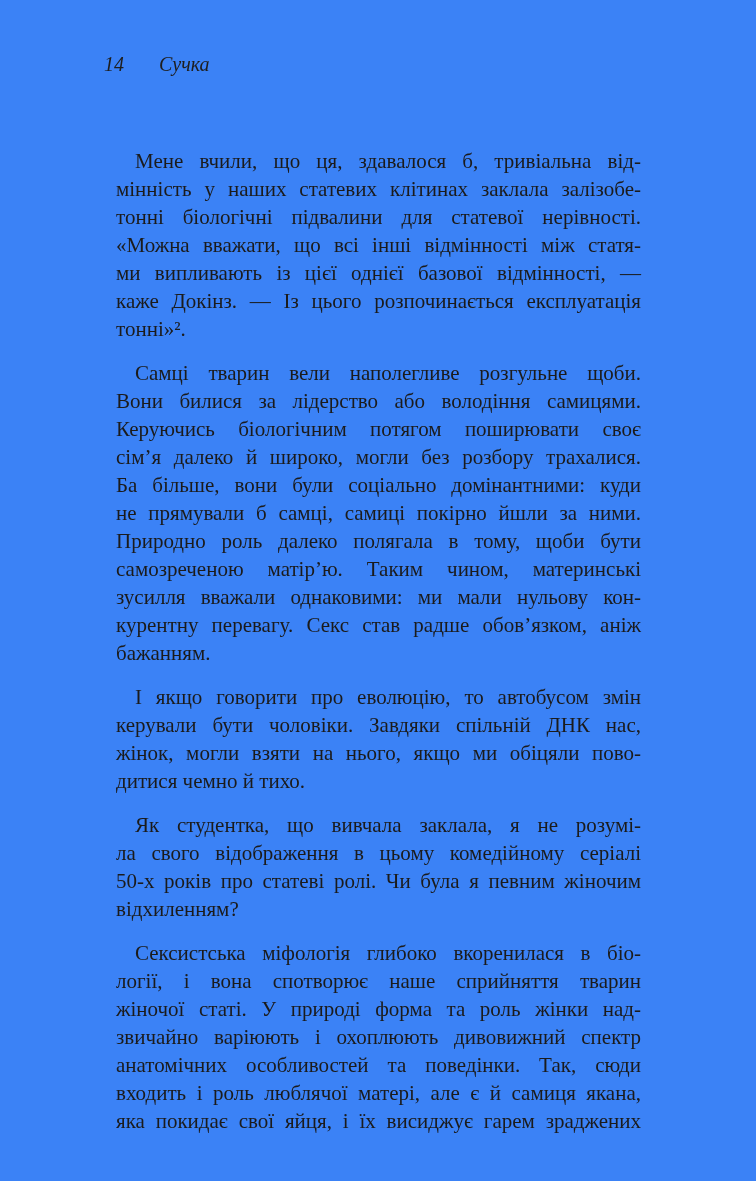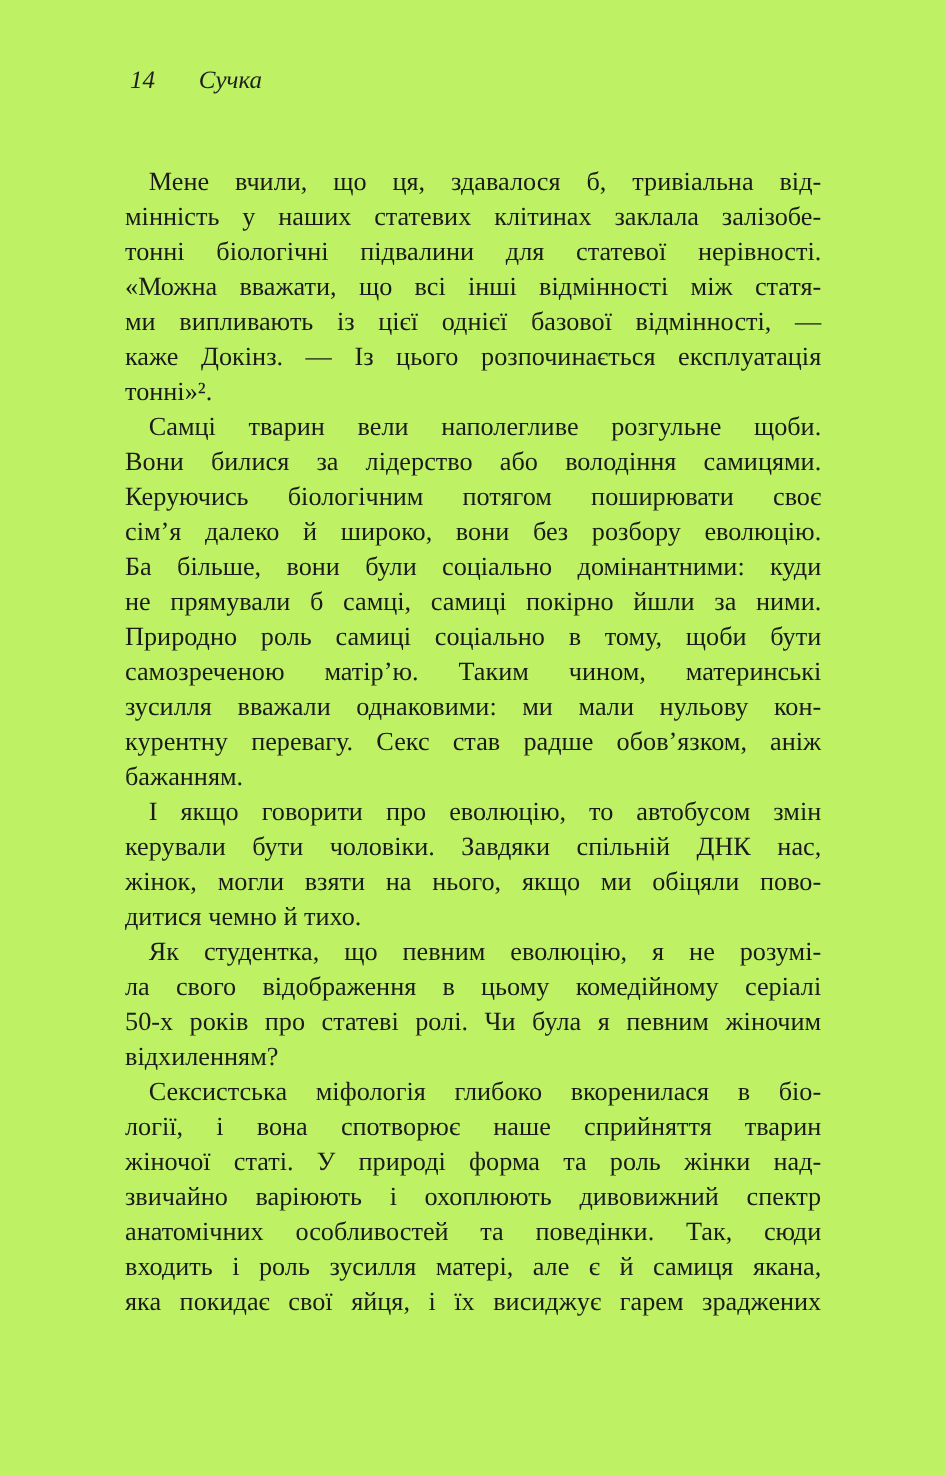"14 Сучка" .page { background: #bef264 -> #3b82f6 }
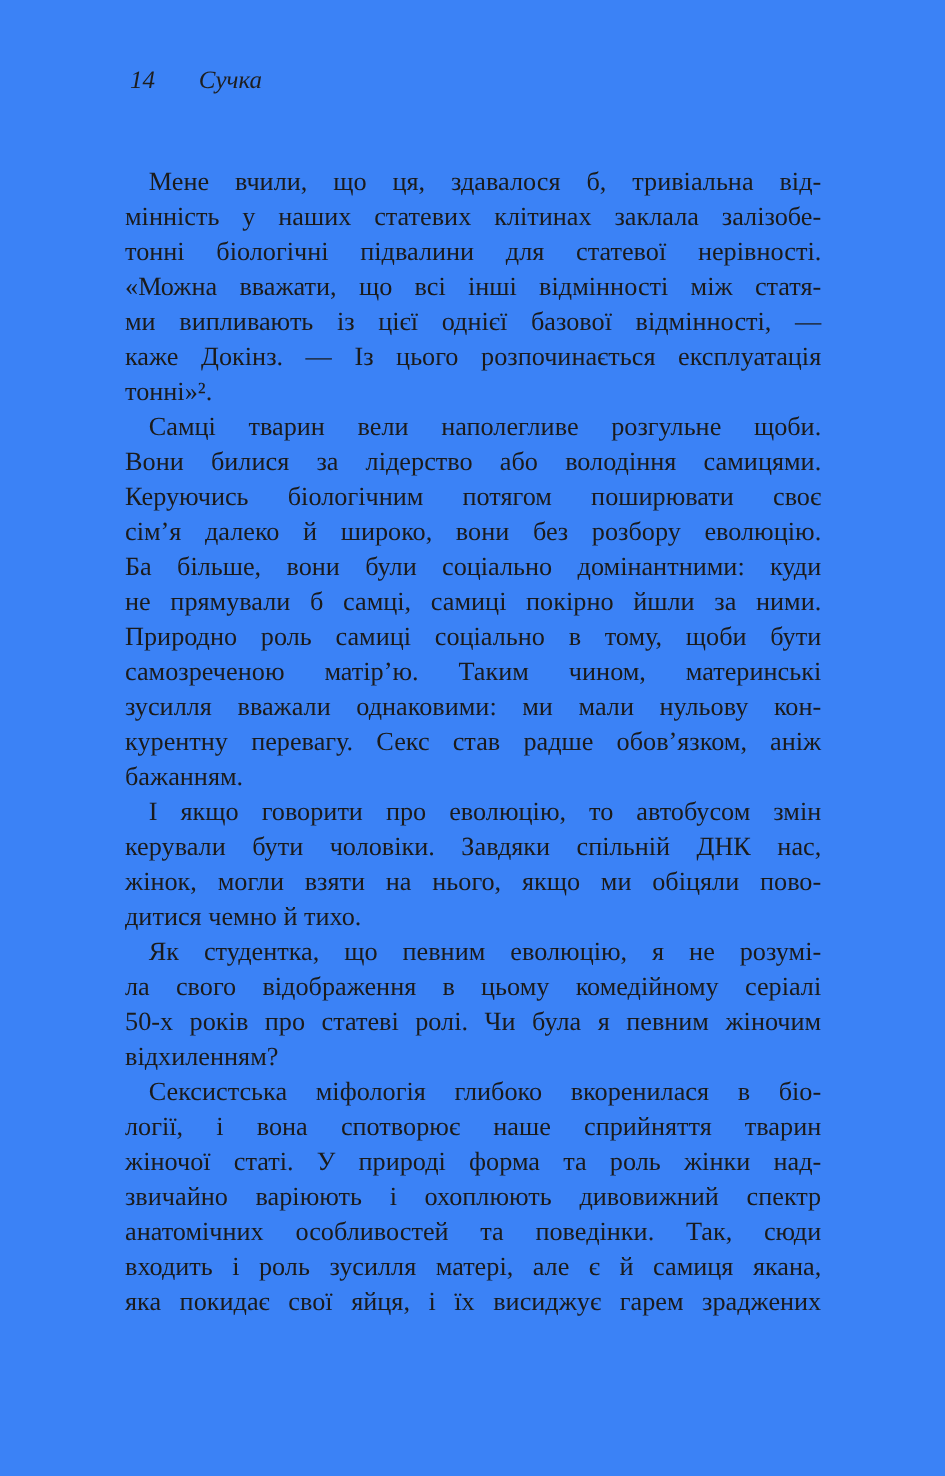"Мене вчили, що ця, здавалося" .paragraph { margin: 0 -> 16px }
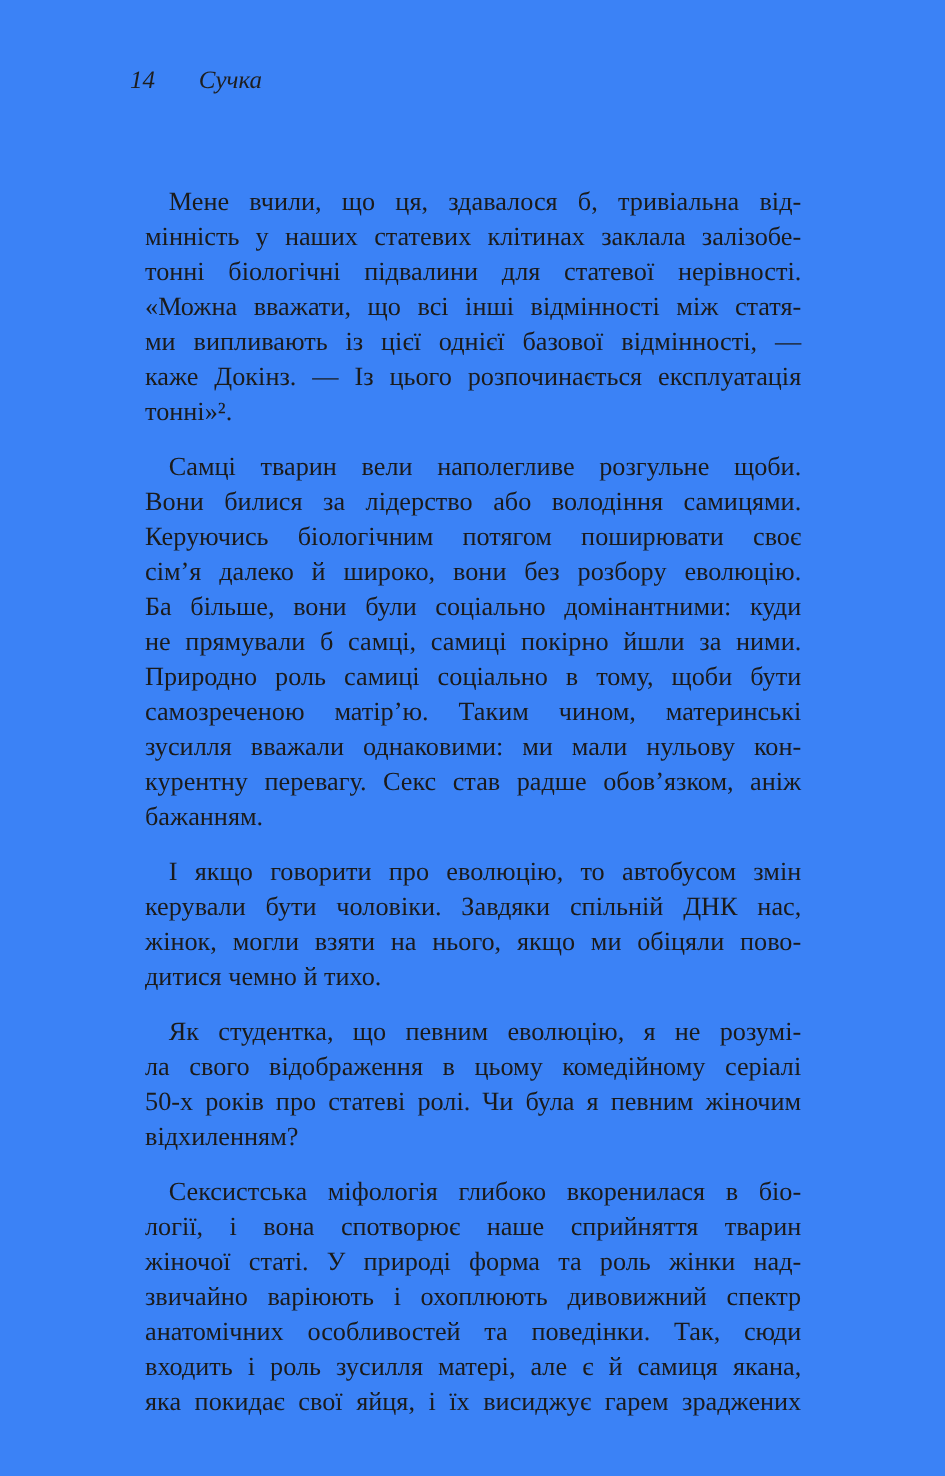"сім’я далеко й широко, вони" div.line { text: вони без розбору еволюцію -> могли без розбору трахалися }
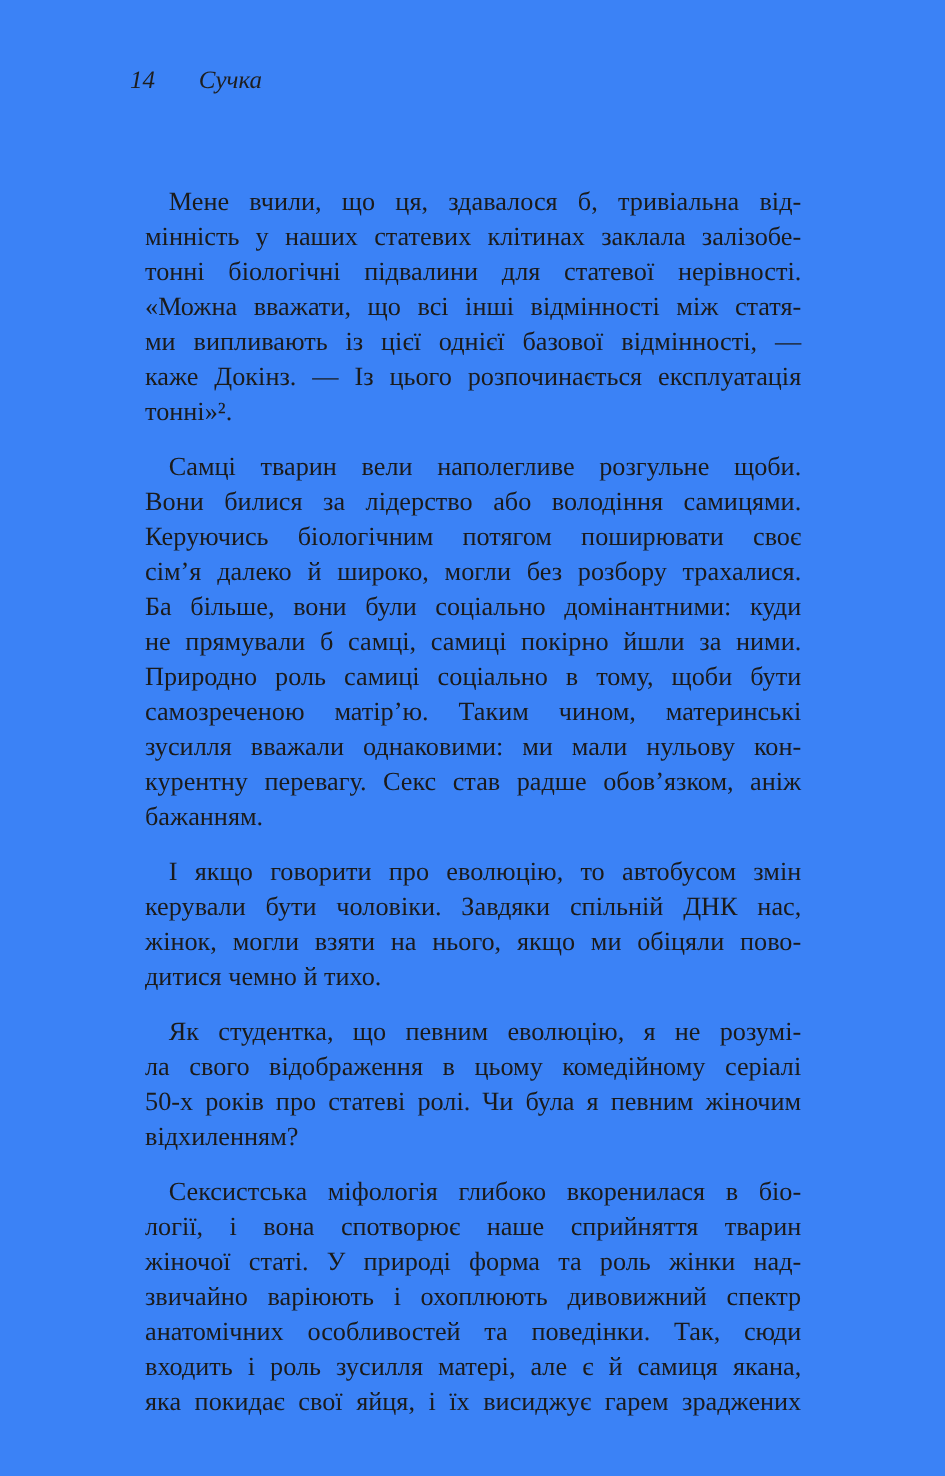"Природно роль самиці соціально в" div.line { text: самиці соціально -> далеко полягала }
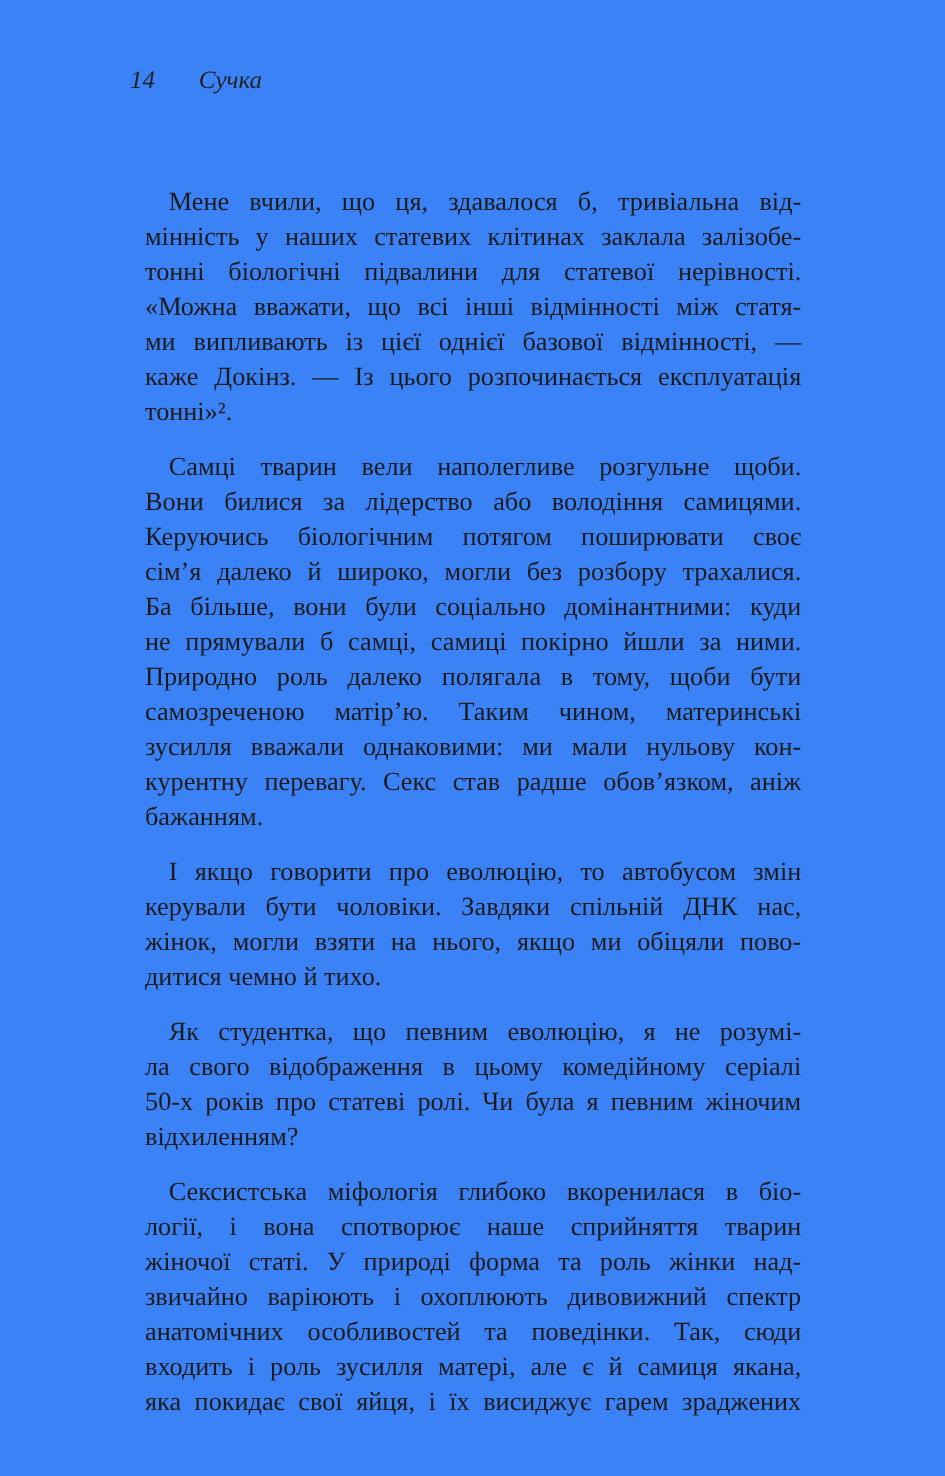"Як студентка, що певним еволюцію," div.line { text: певним еволюцію -> вивчала заклала }
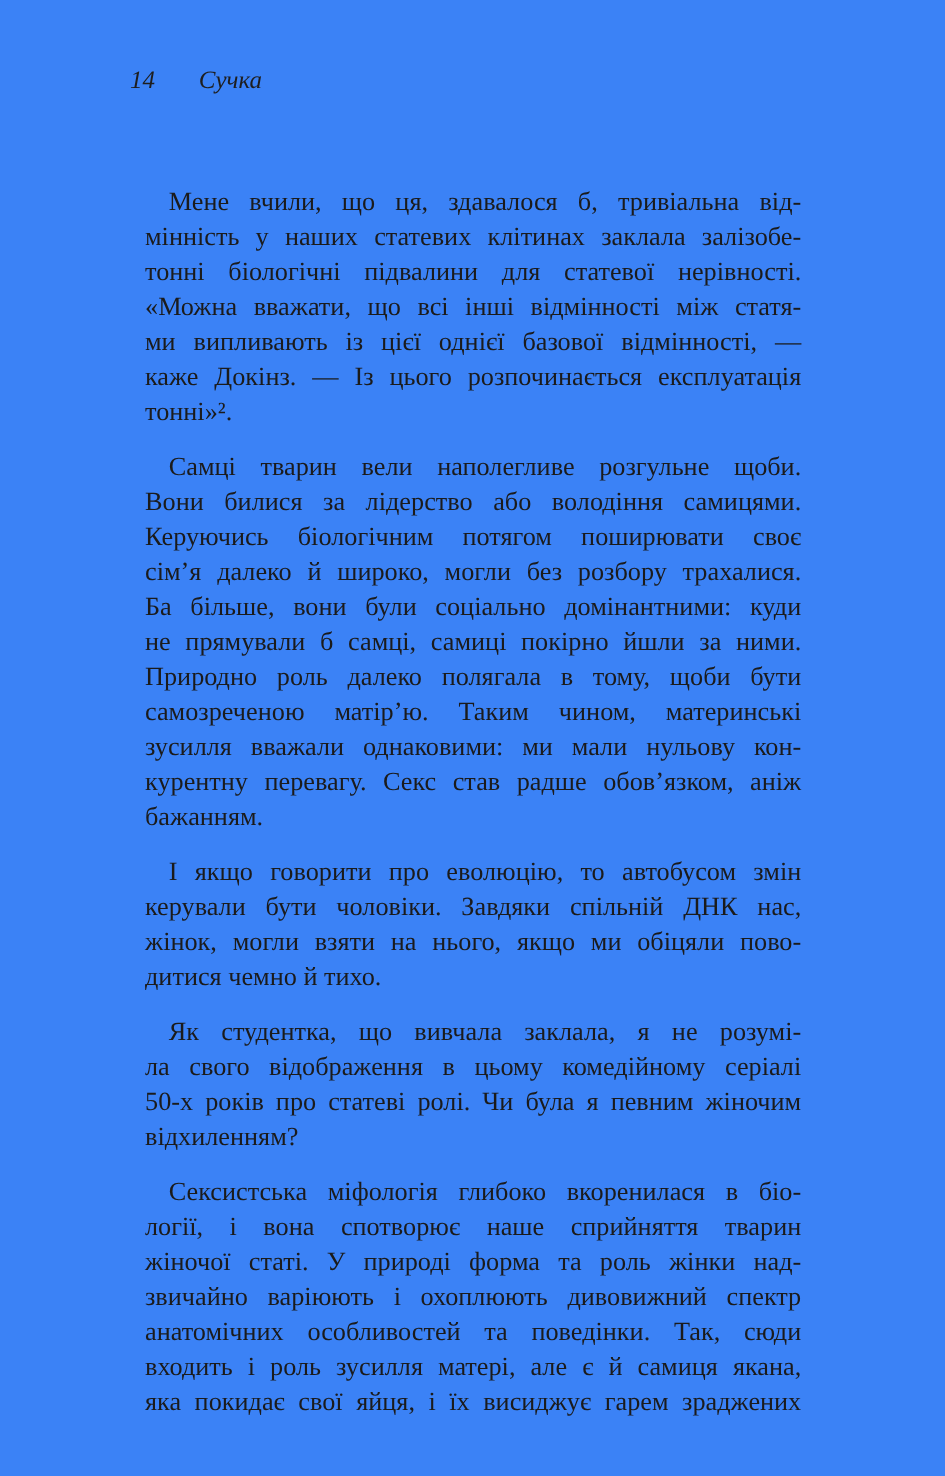"входить і роль зусилля матері," div.line { text: зусилля -> люблячої }
